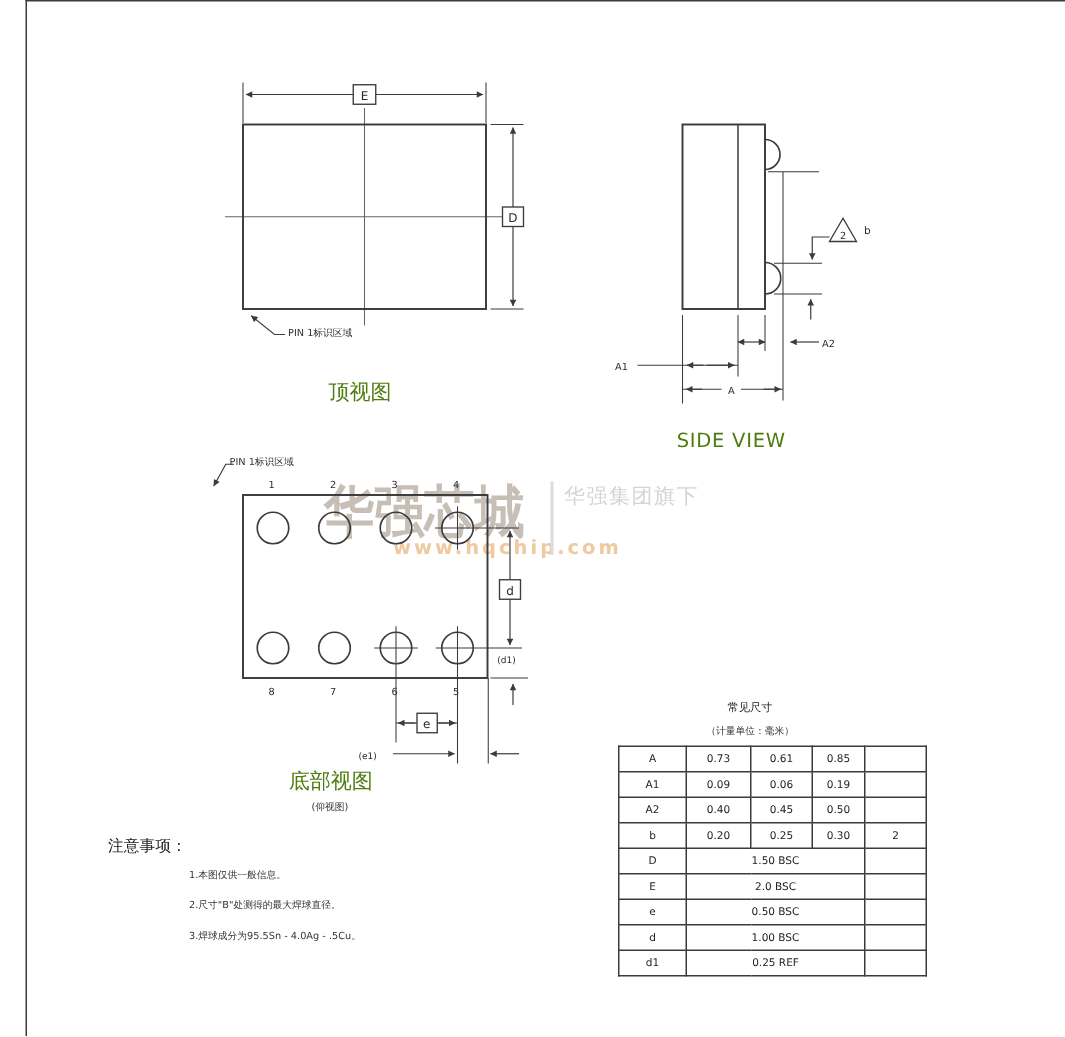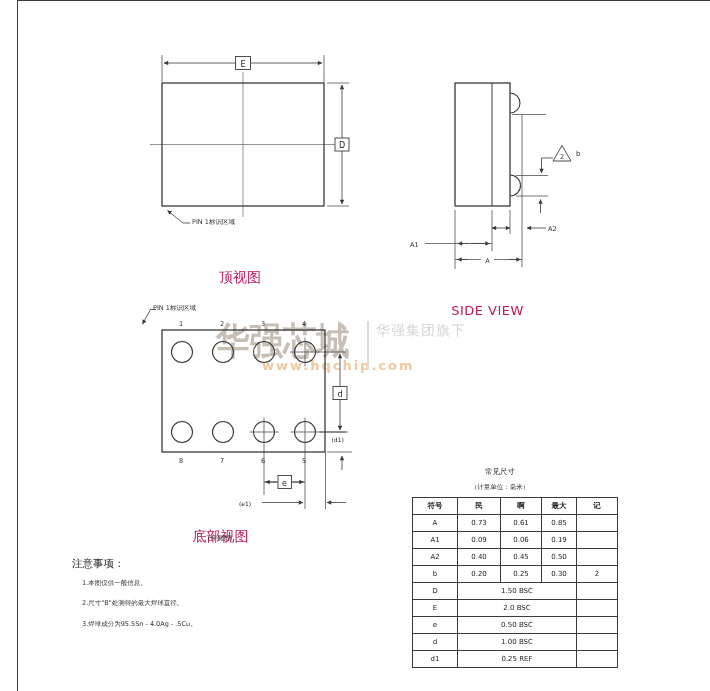"顶视图" .viewtitle { color: #be185d -> #4d7c0f; margin-top: 16px -> none }
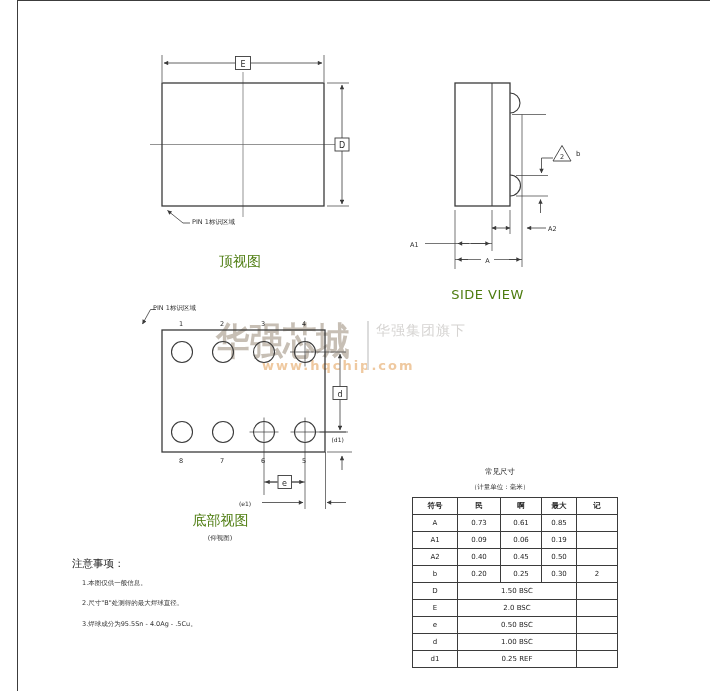"符号" tr { html: <tr> <th>符号</th> <th>民</th> <th>啊</th> <th>最大</th> <th>记</th> </tr> -> none }
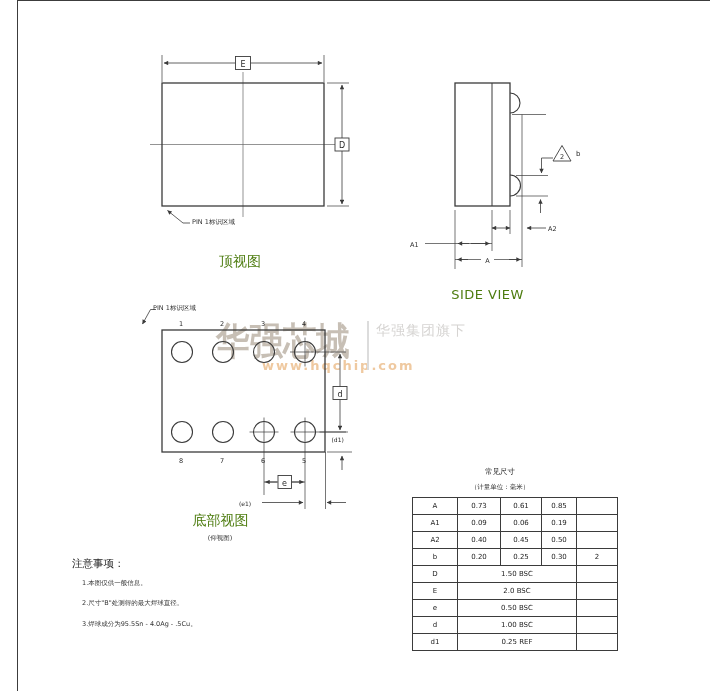"1.本图仅供一般信息。" .note-item { margin-left: none -> 44px }
